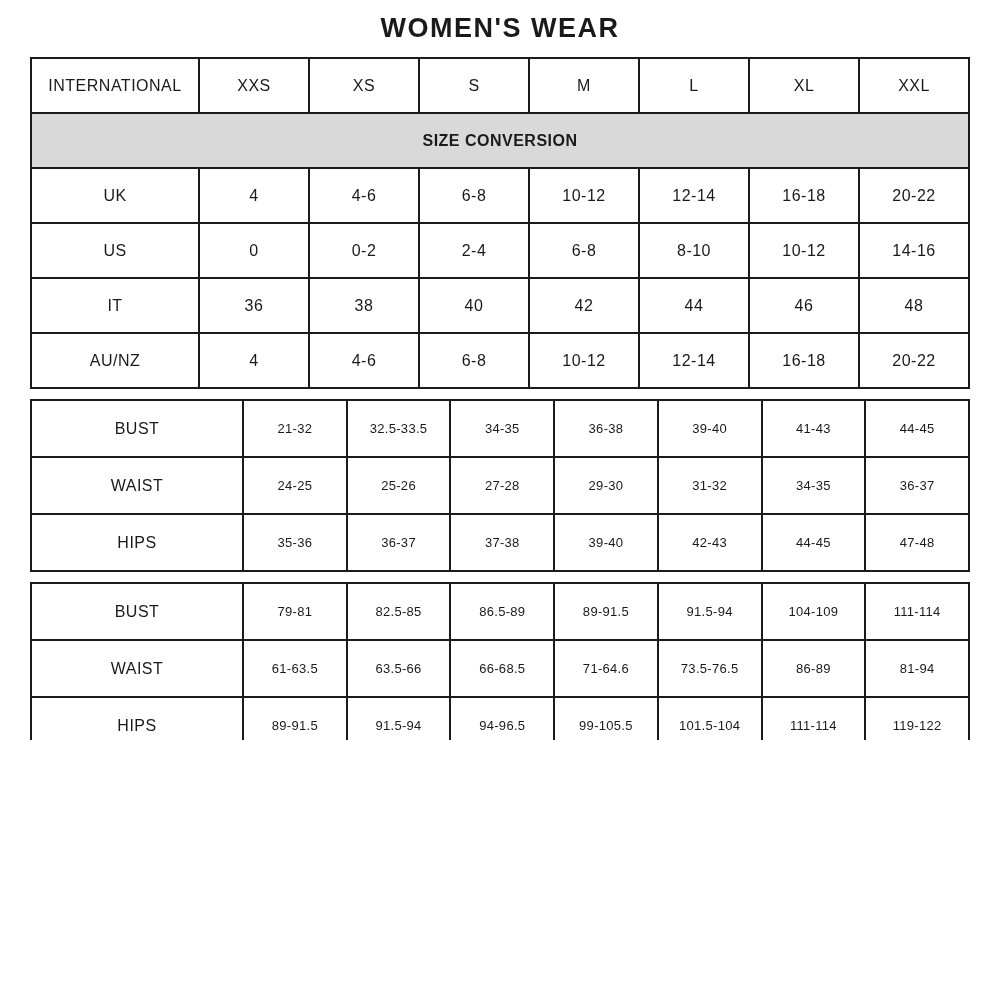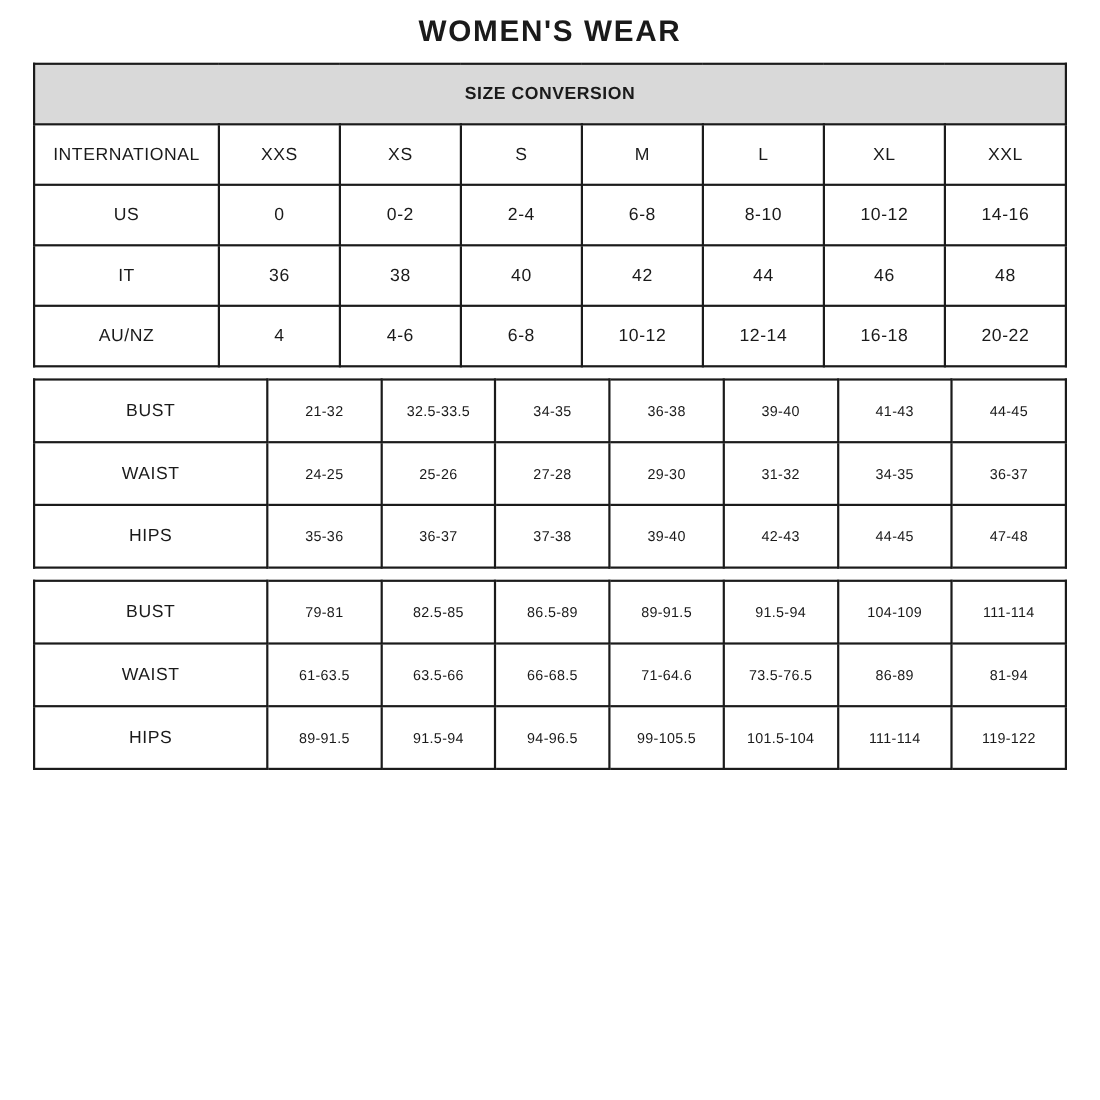"SIZE CONVERSION" tr { order: before "INTERNATIONAL" -> after "INTERNATIONAL" }
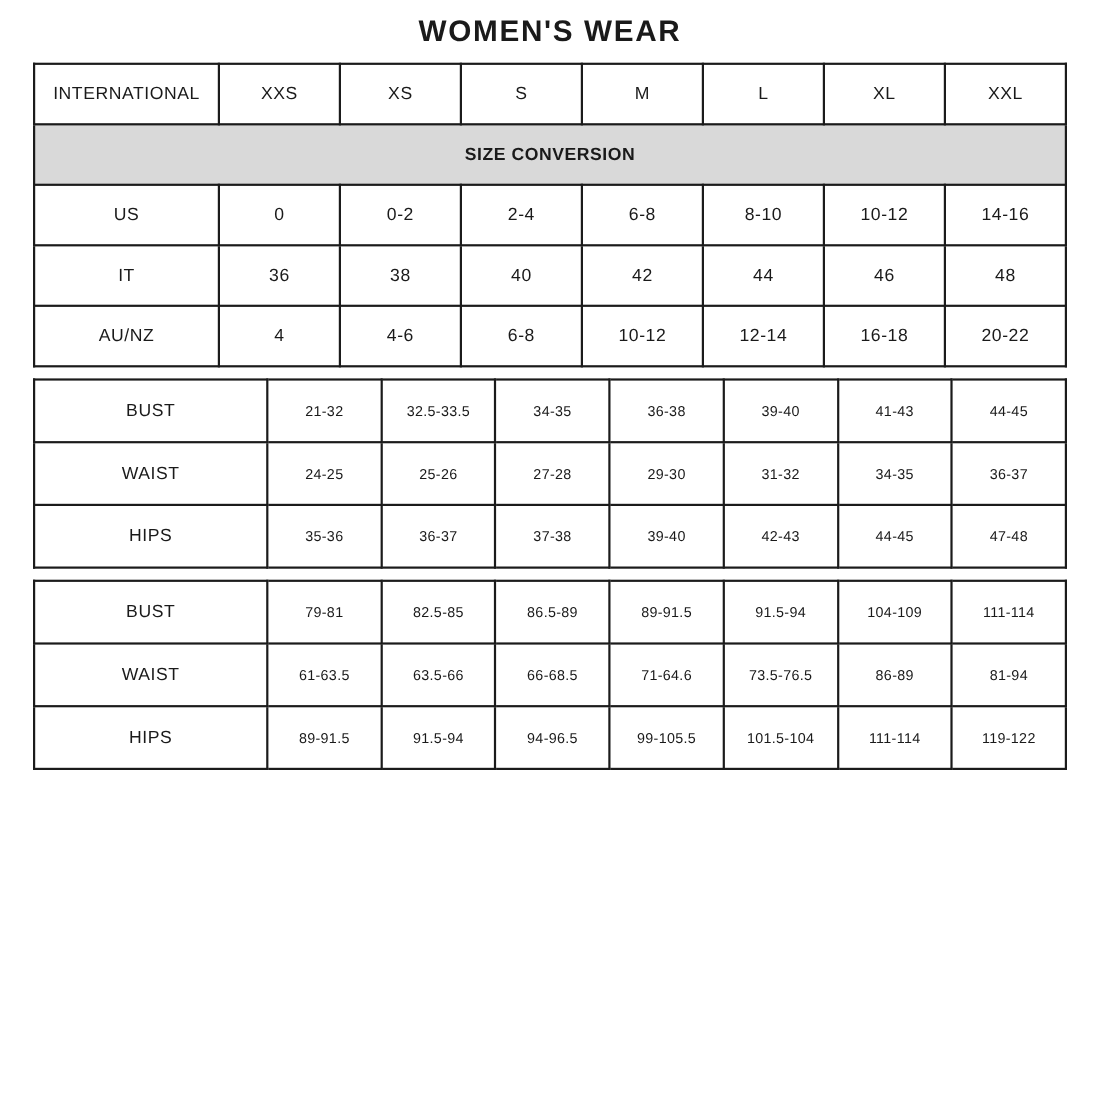"UK" tr { html: none -> <tr> <td>UK</td> <td>4</td> <td>4-6</td> <td>6-8</td> <td>10-12</td> <td>12-14</td> <td>16-18</td> <td>20-22</td> </tr> }
